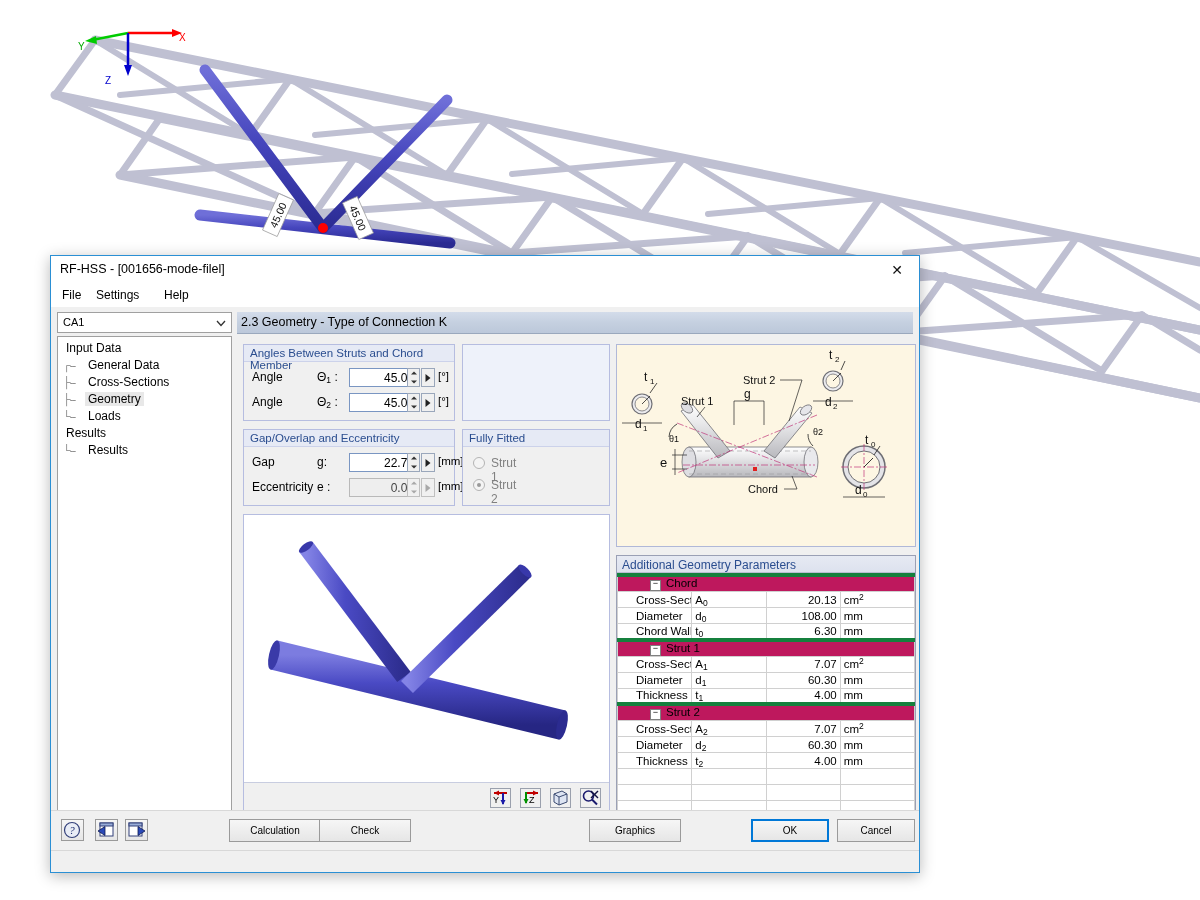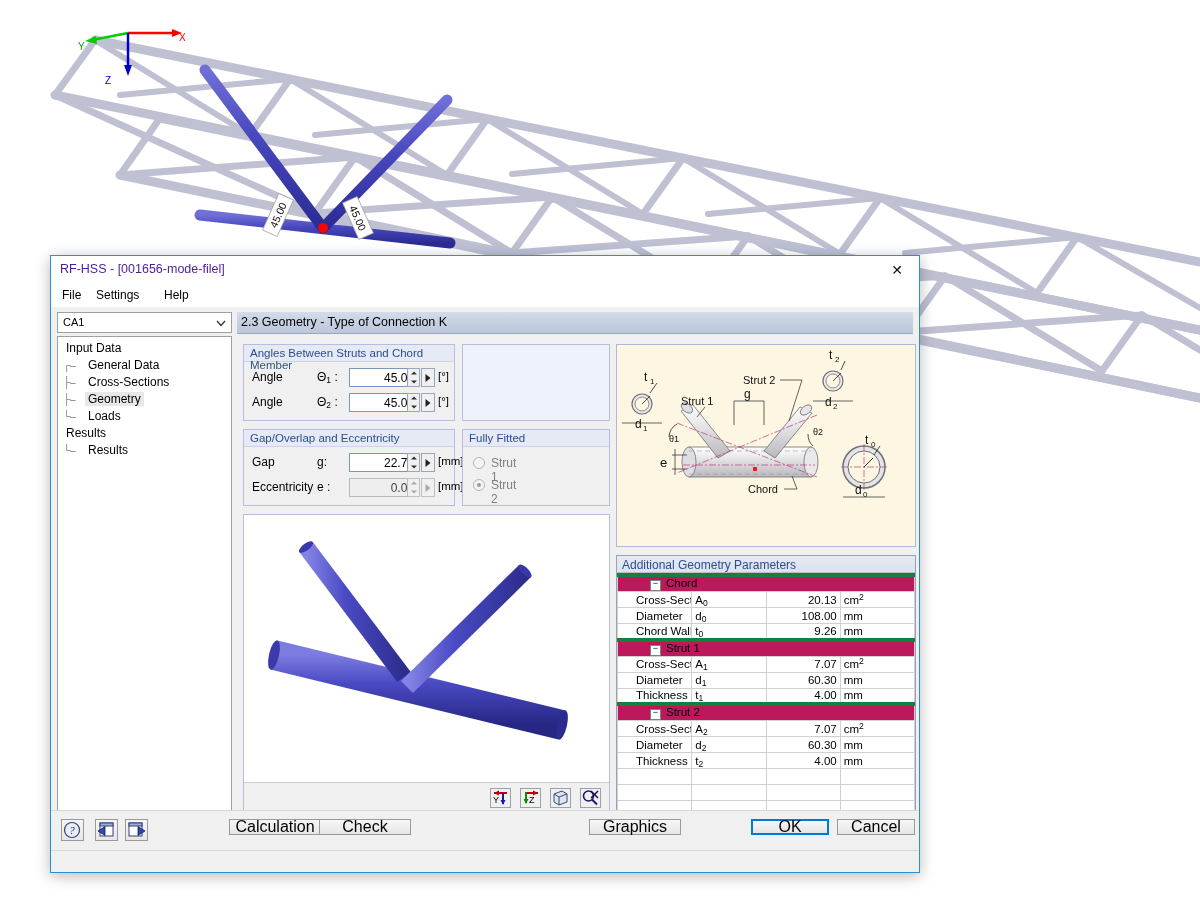"RF-HSS - [001656-mode-filel]" .titlebar .title { color: #4c1d95 -> #000000 }
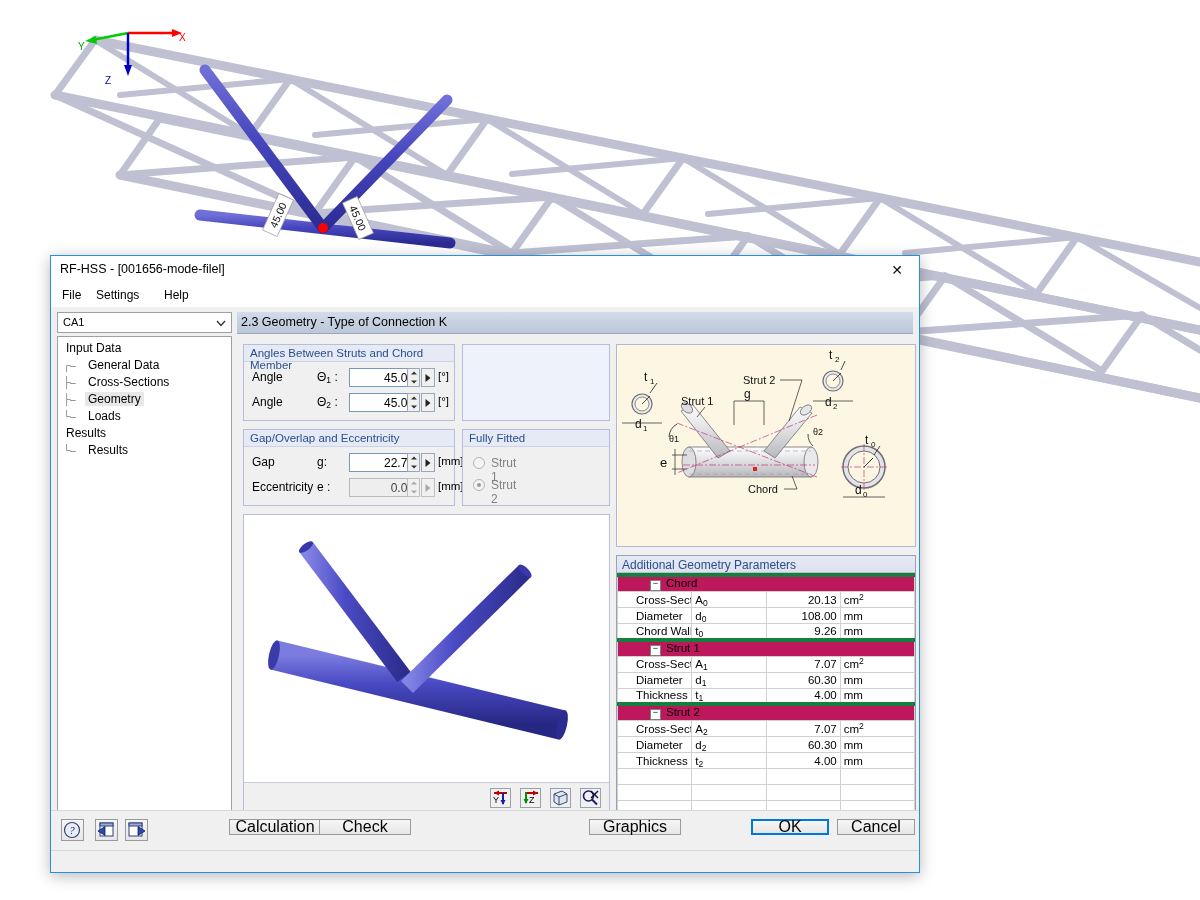"9.26" td.c3 { text: 9.26 -> 6.30 }
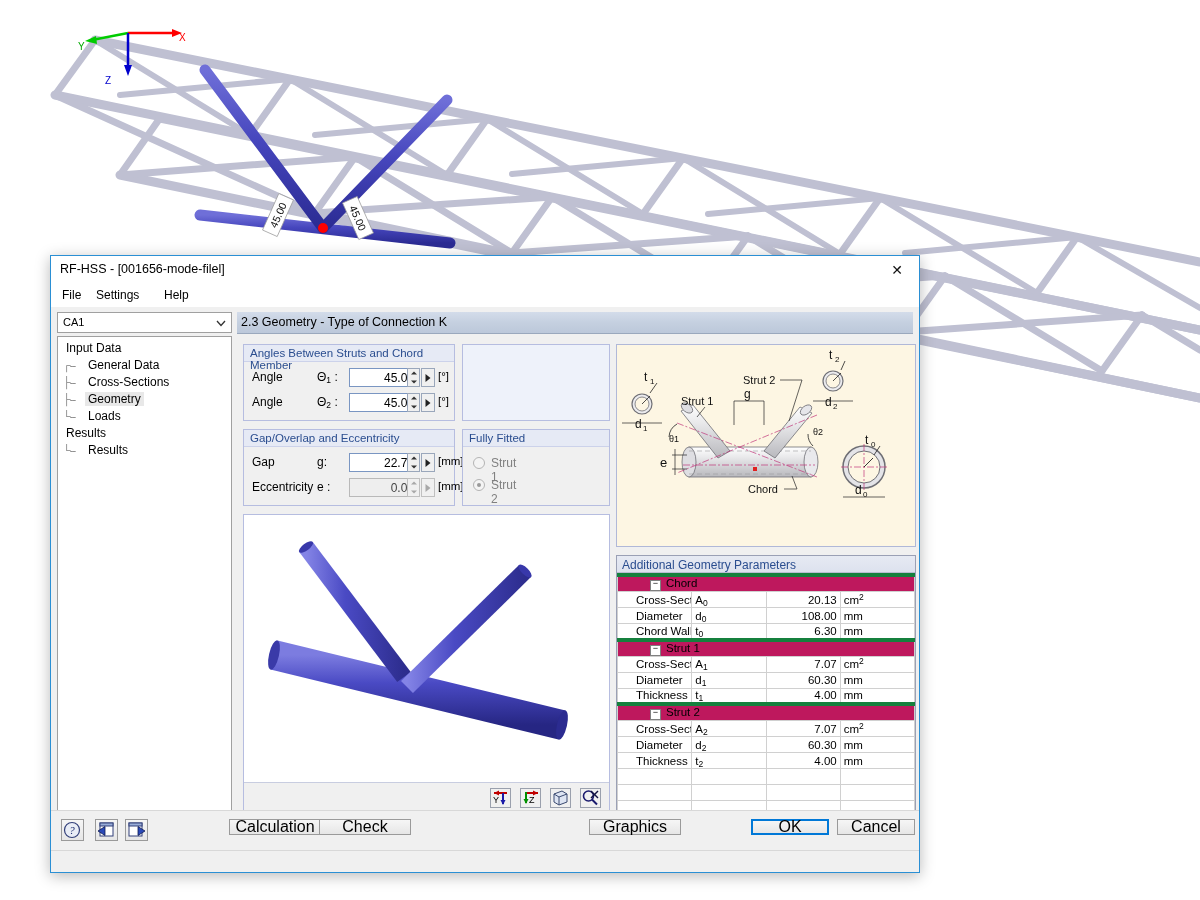"Calculation" .btn { font-size: 16px -> 10px; height: 16px -> 23px }
